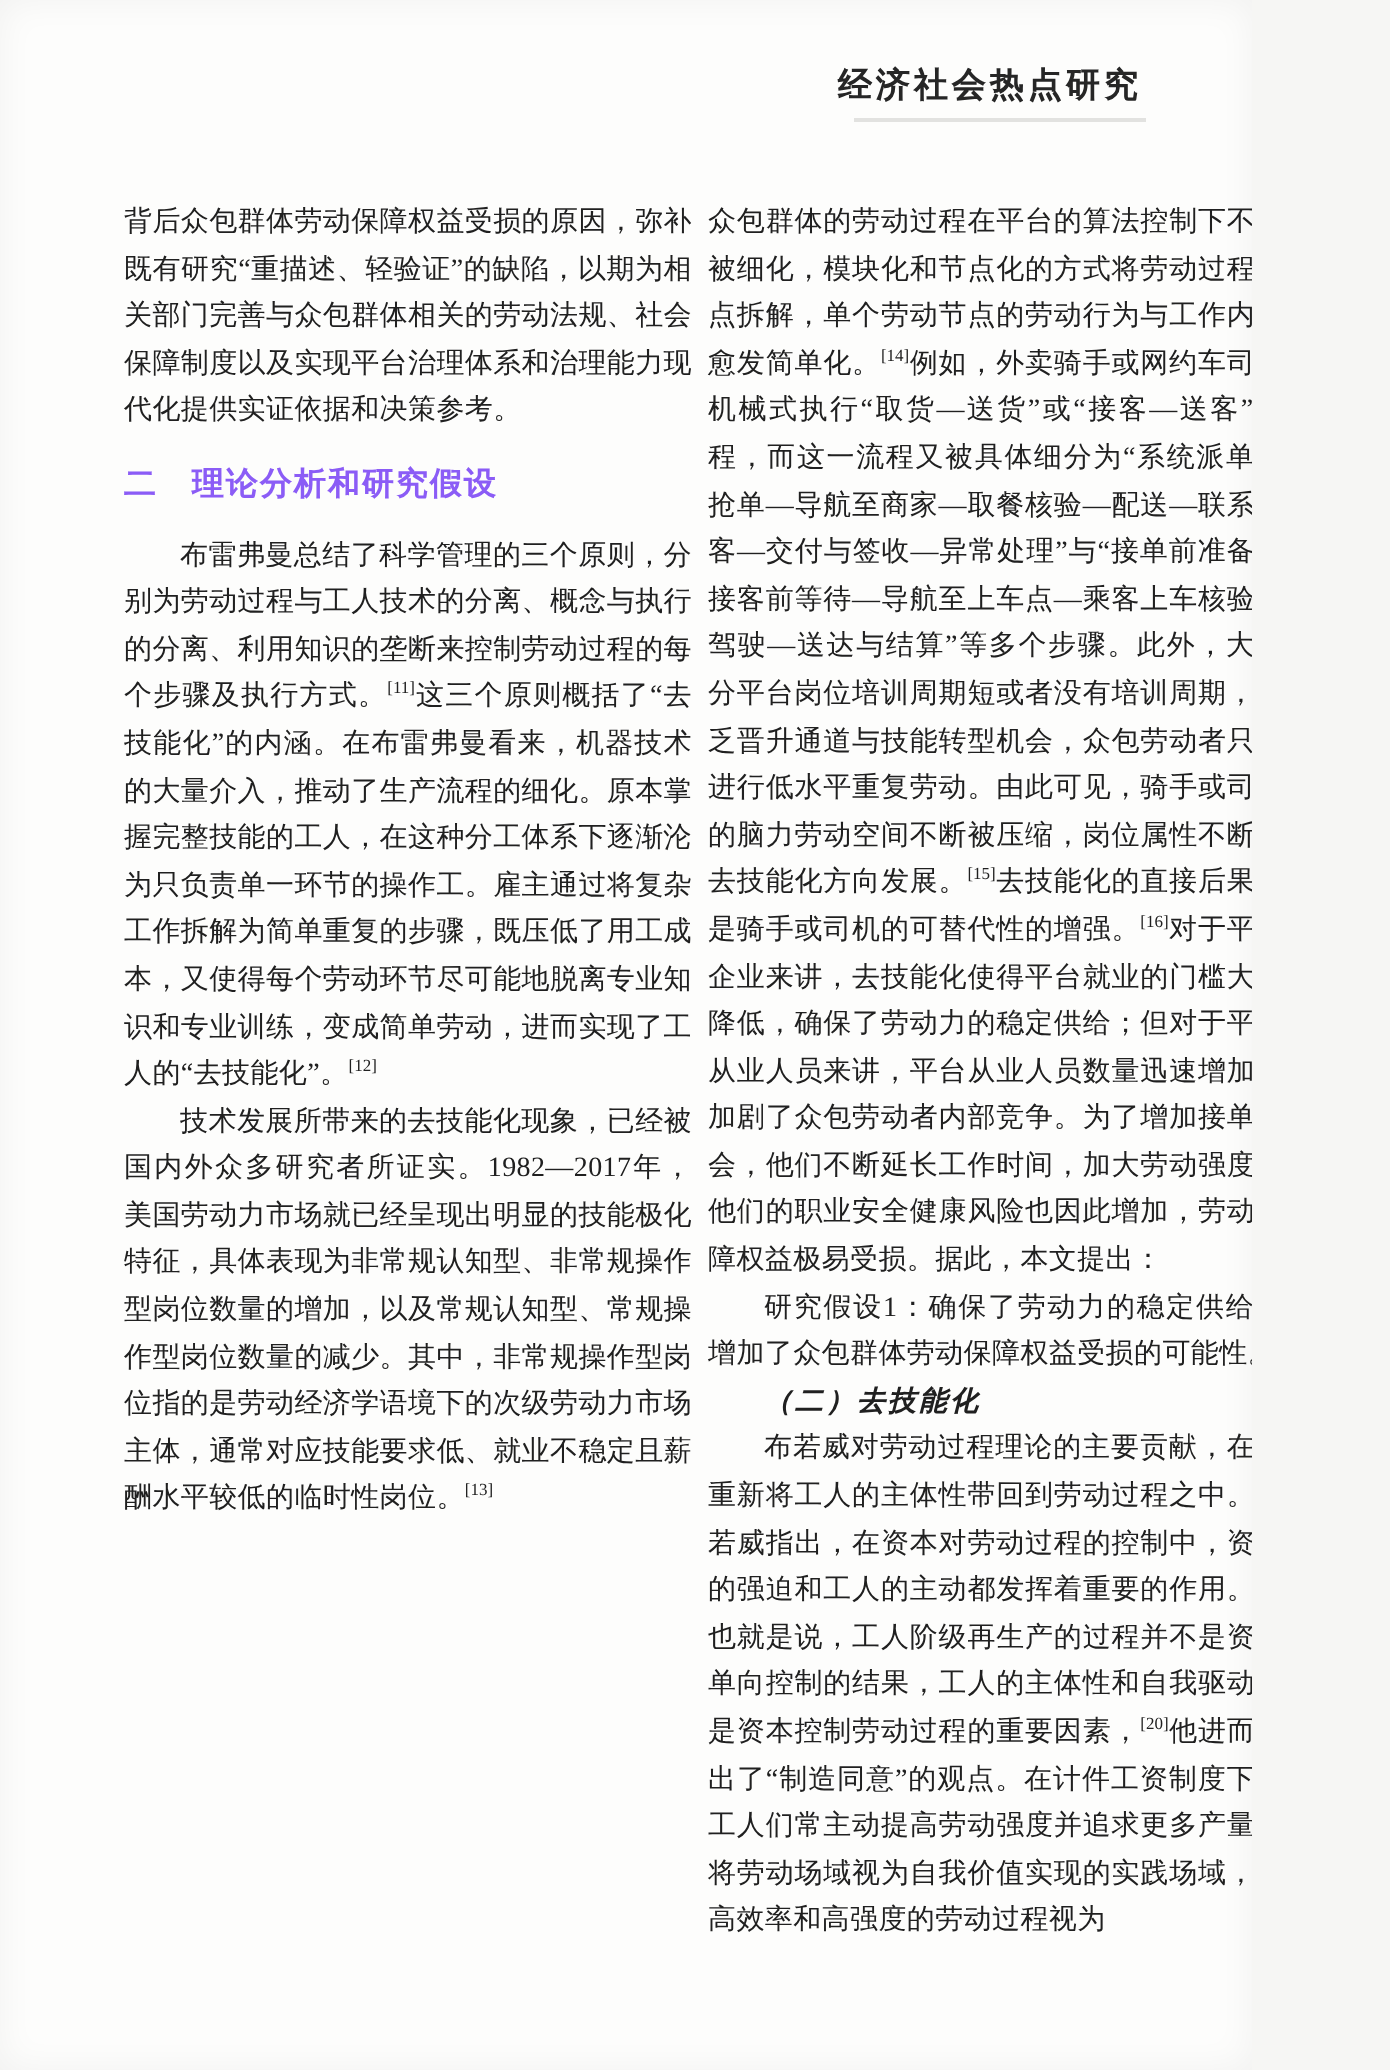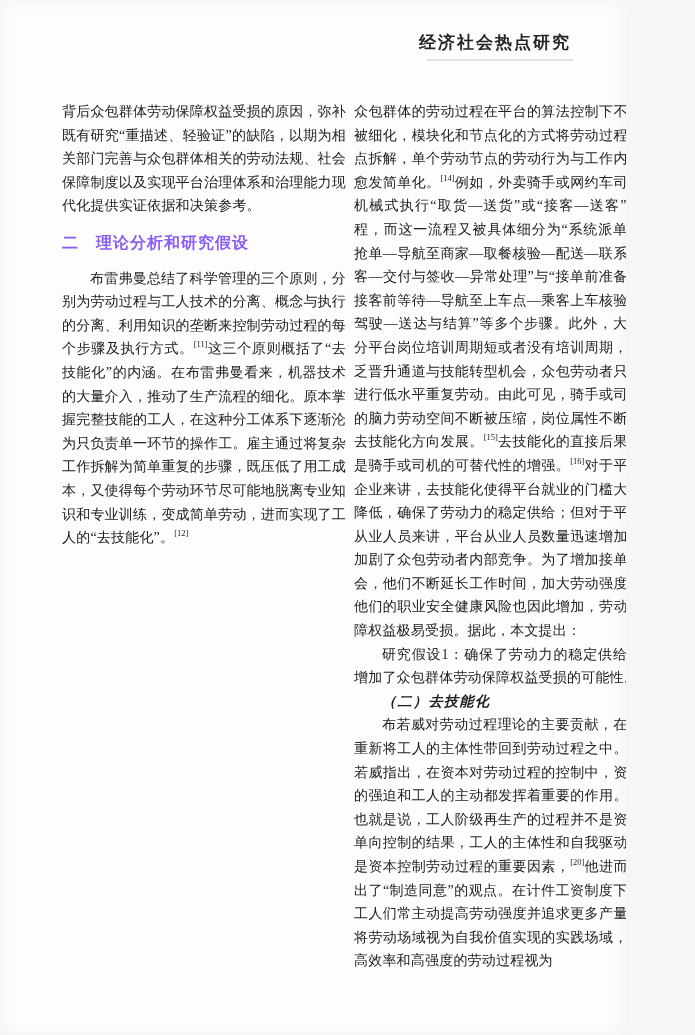"技术发展所带来的去技能化现象，已经被国内外众多研究者所证实。1982—2017年" p { html: none -> <p>技术发展所带来的去技能化现象，已经被国内外众多研究者所证实。1982—2017年，美国劳动力市场就已经呈现出明显的技能极化特征，具体表现为非常规认知型、非常规操作型岗位数量的增加，以及常规认知型、常规操作型岗位数量的减少。其中，非常规操作型岗位指的是劳动经济学语境下的次级劳动力市场主体，通常对应技能要求低、就业不稳定且薪酬水平较低的临时性岗位。<sup>[13]</sup></p> }
